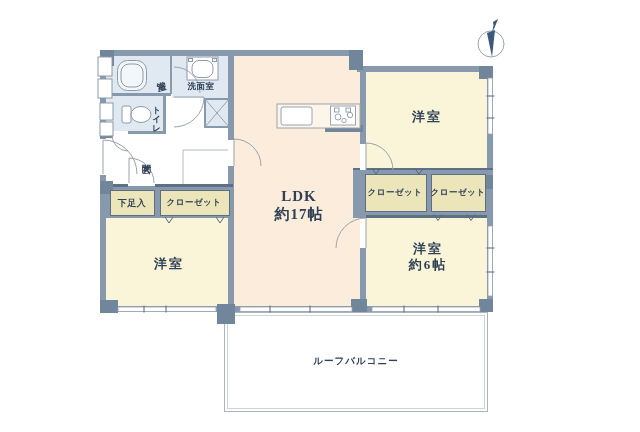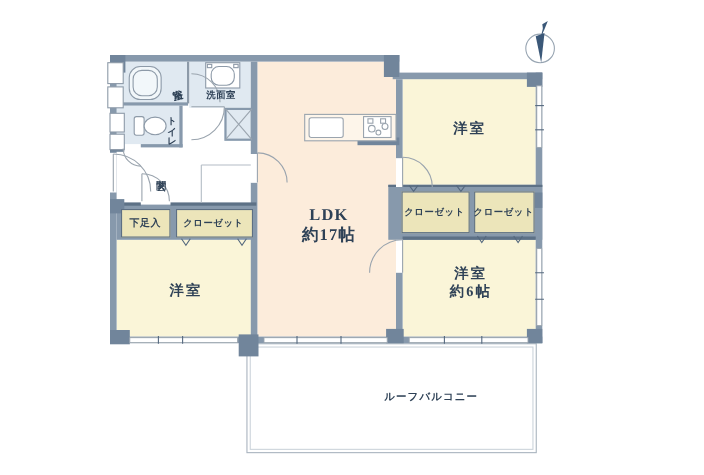"ルーフバルコニー" div.lbl { margin-left: 36px -> none }
